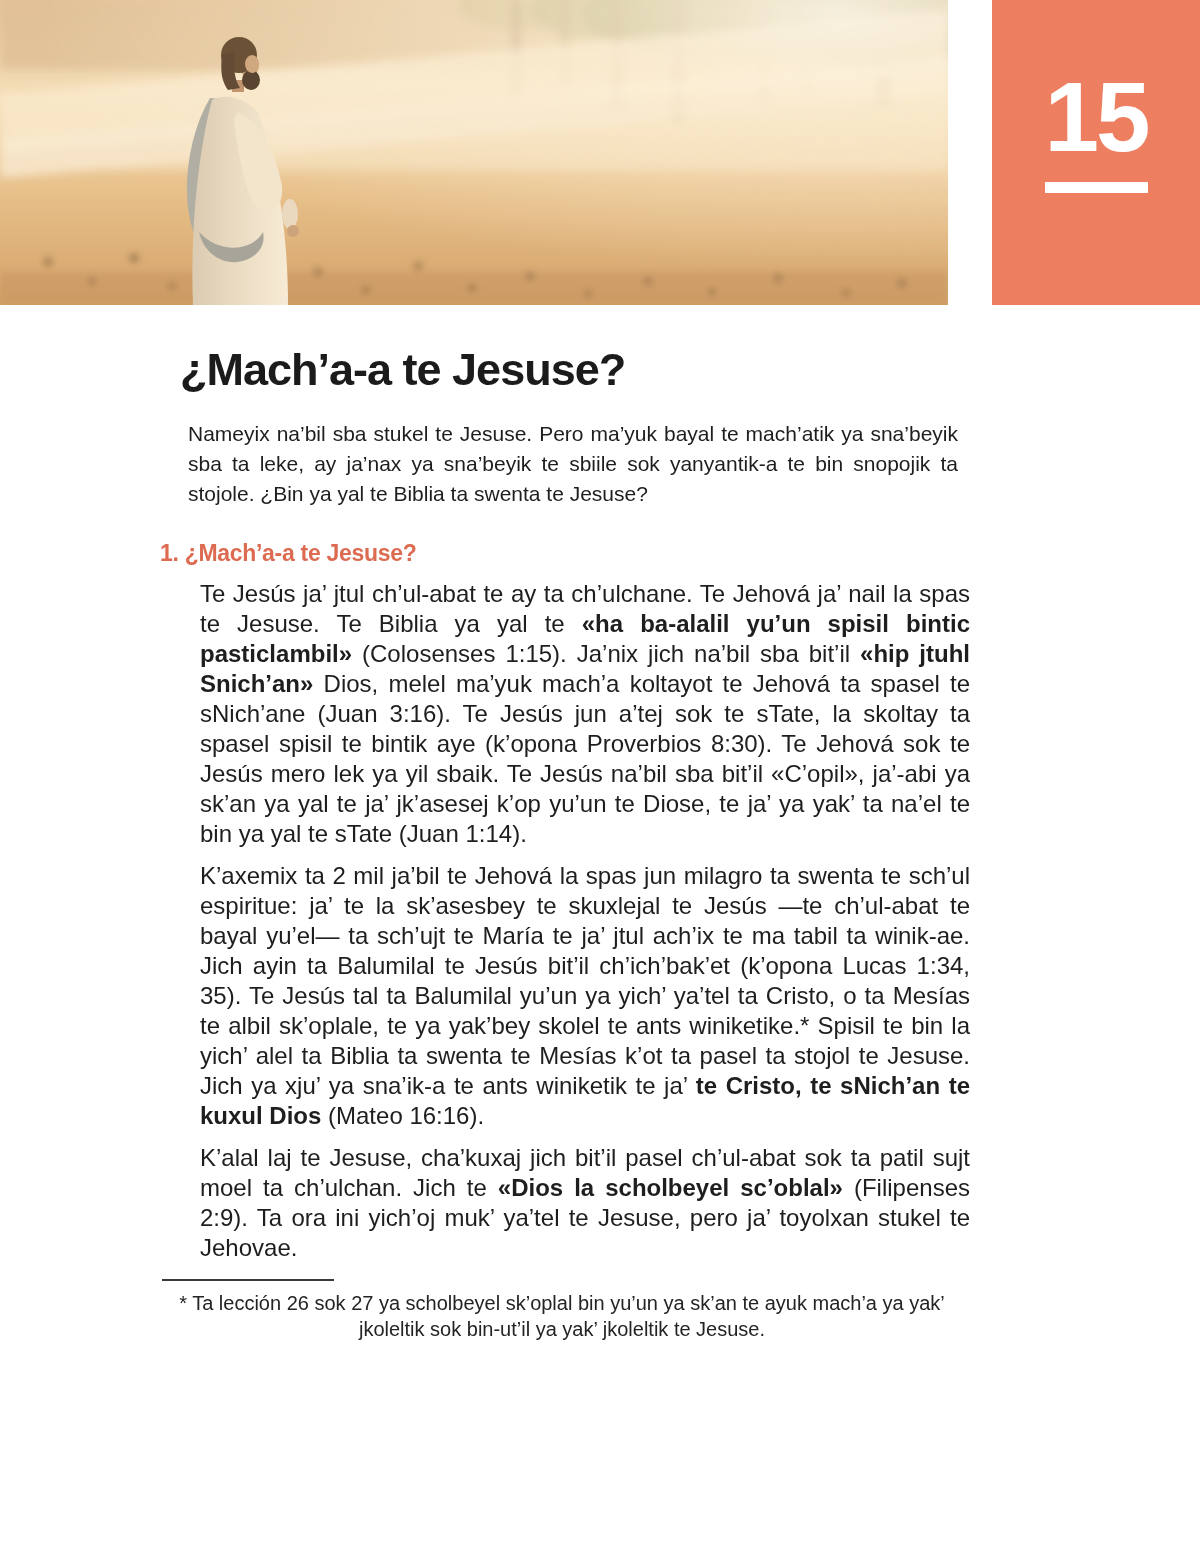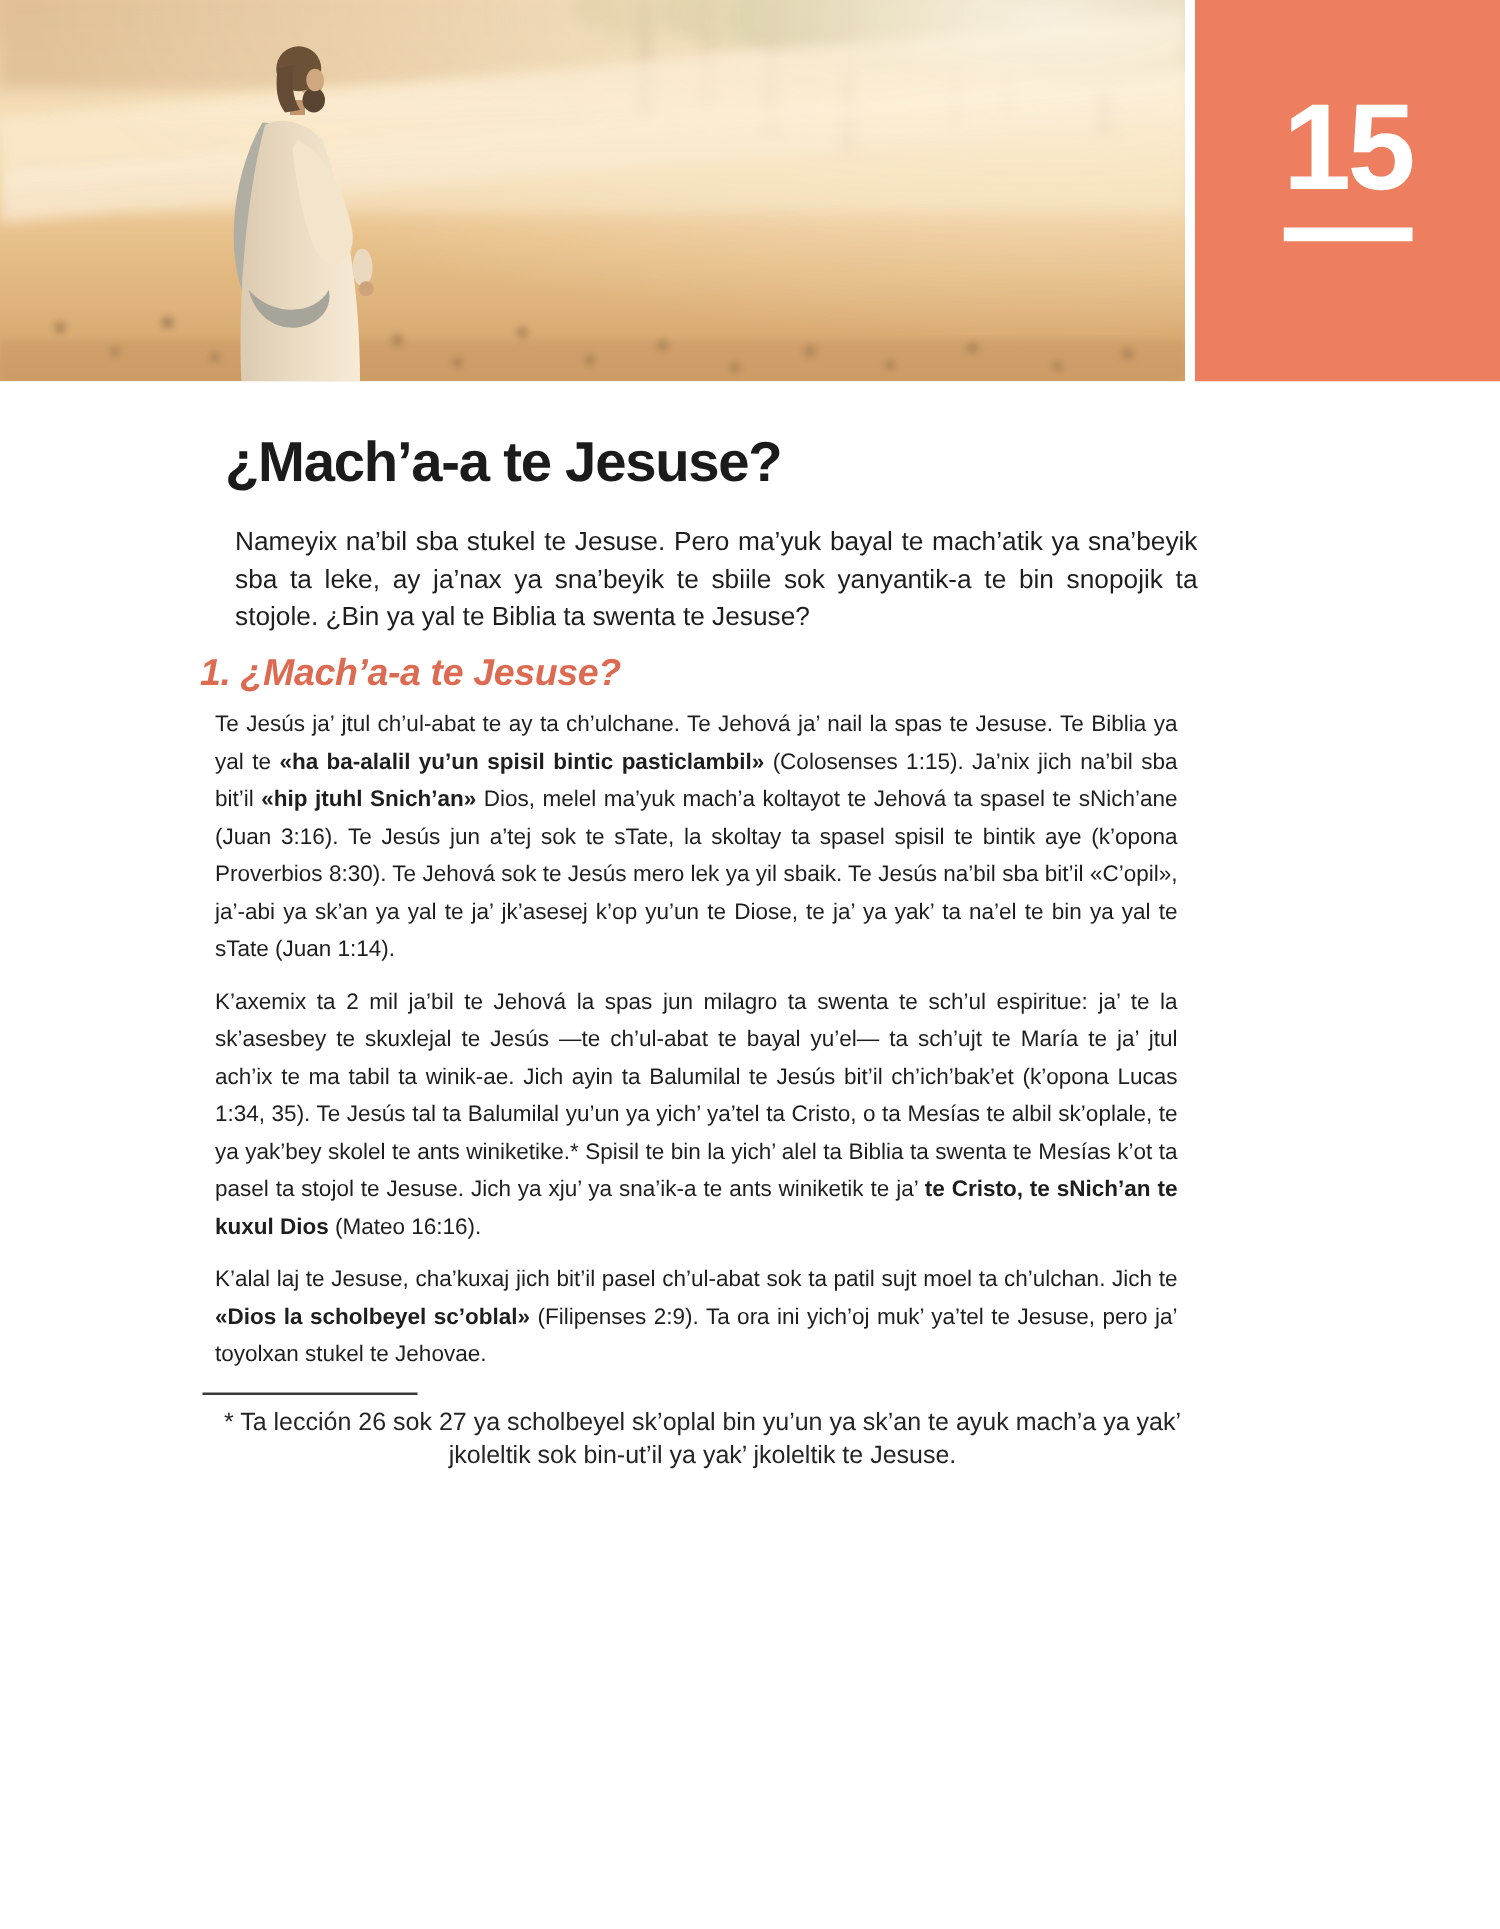"15" .hero { gap: none -> 18px }
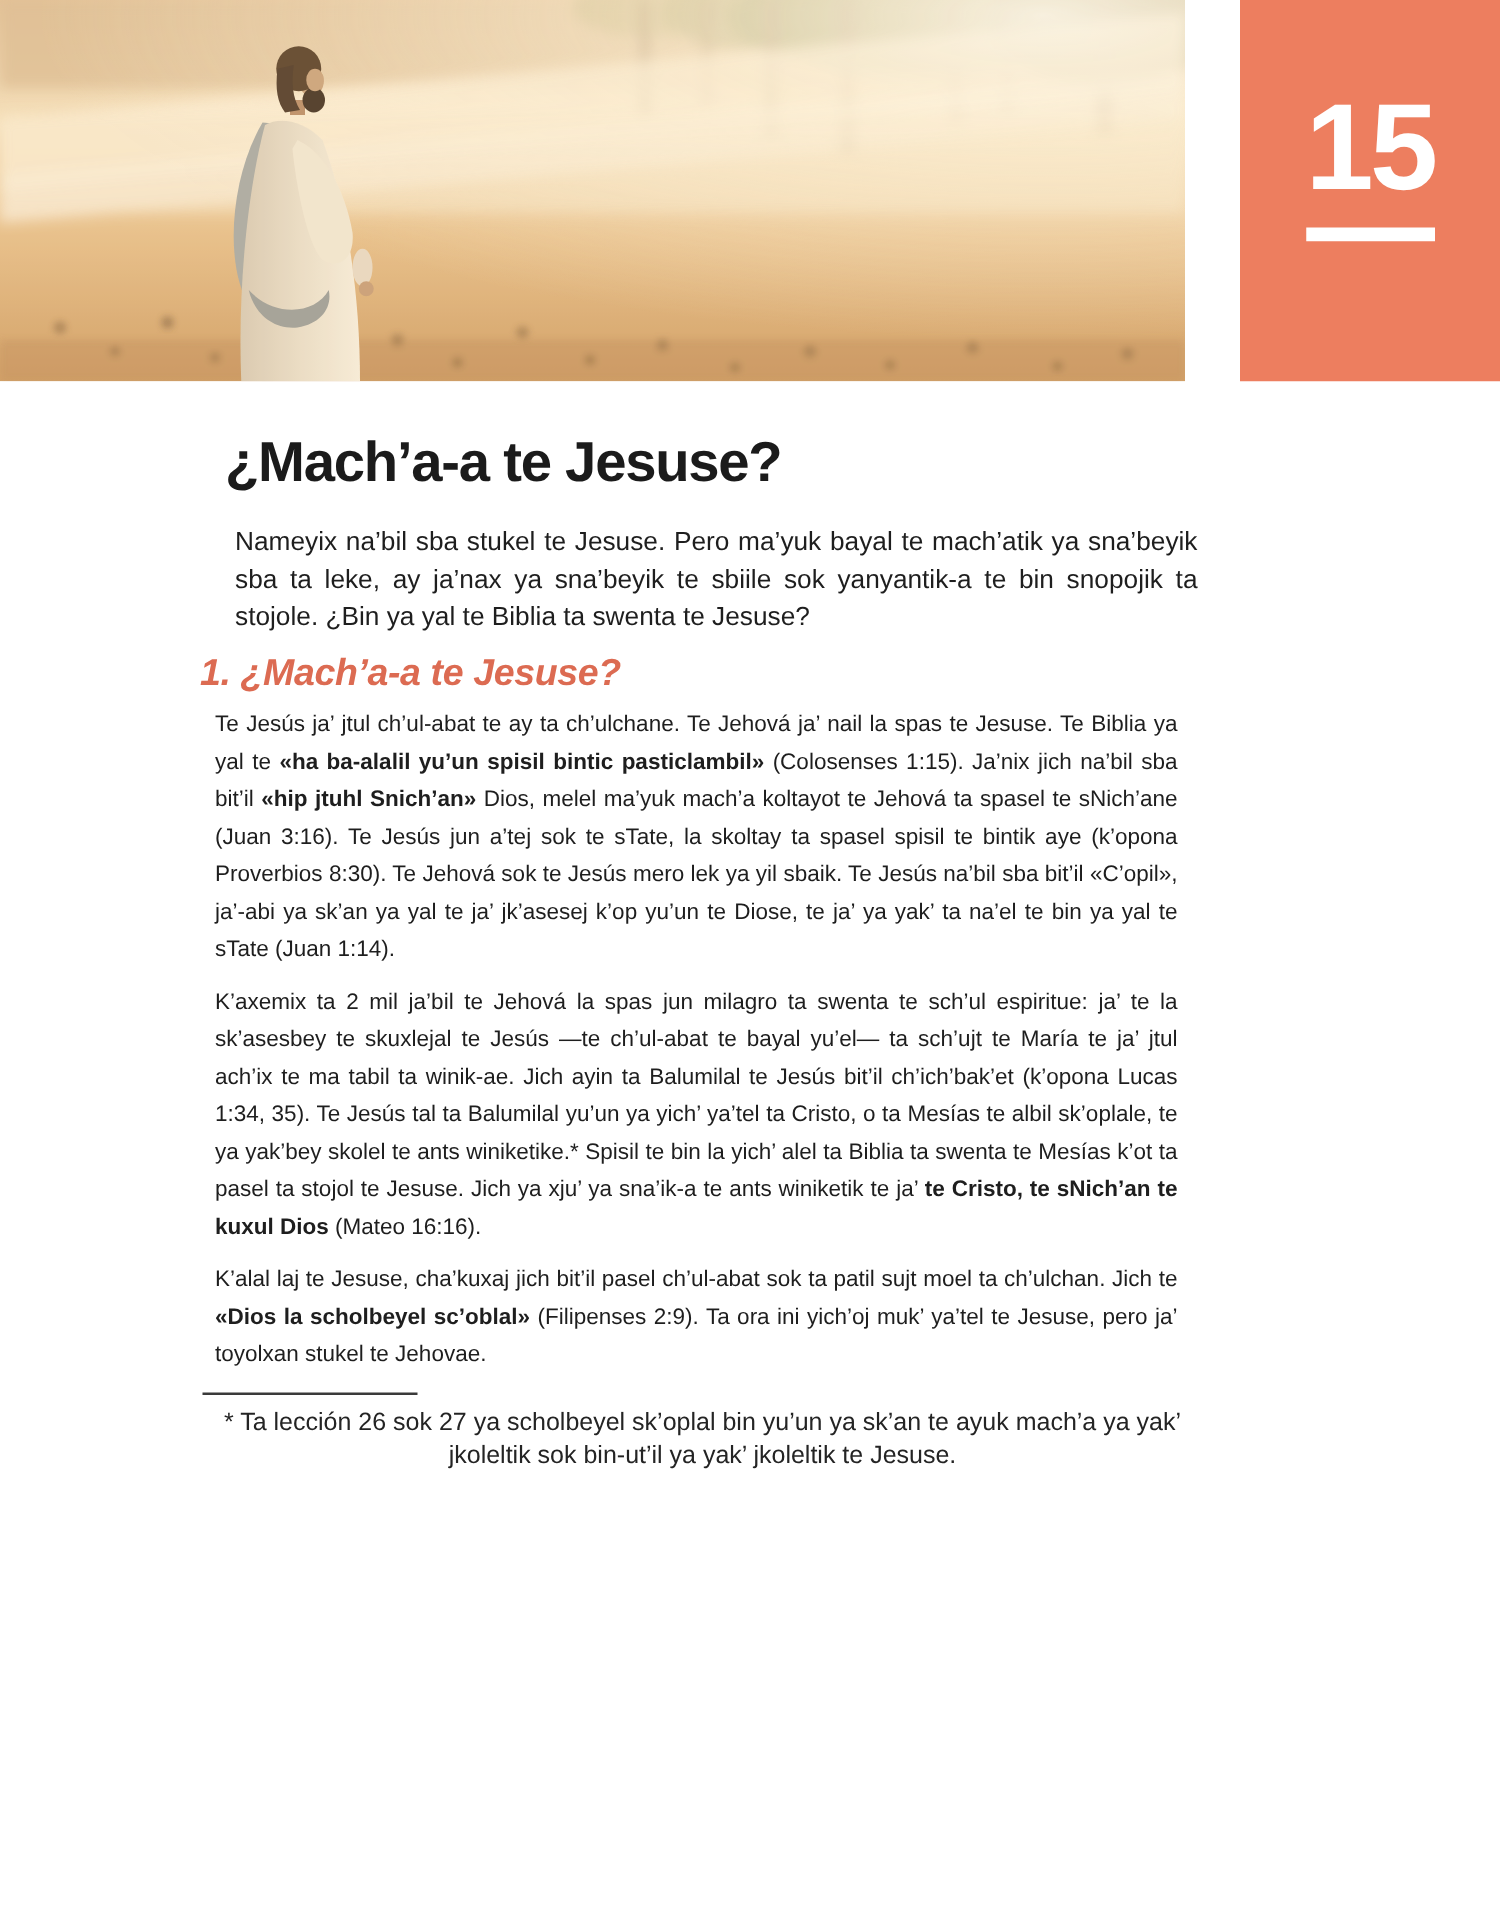"1. ¿Mach’a-a te Jesuse?" .sec-heading { font-size: 30px -> 23px; font-style: italic -> none; margin: 16px 0 0 0 -> 31px 0 0 0 }
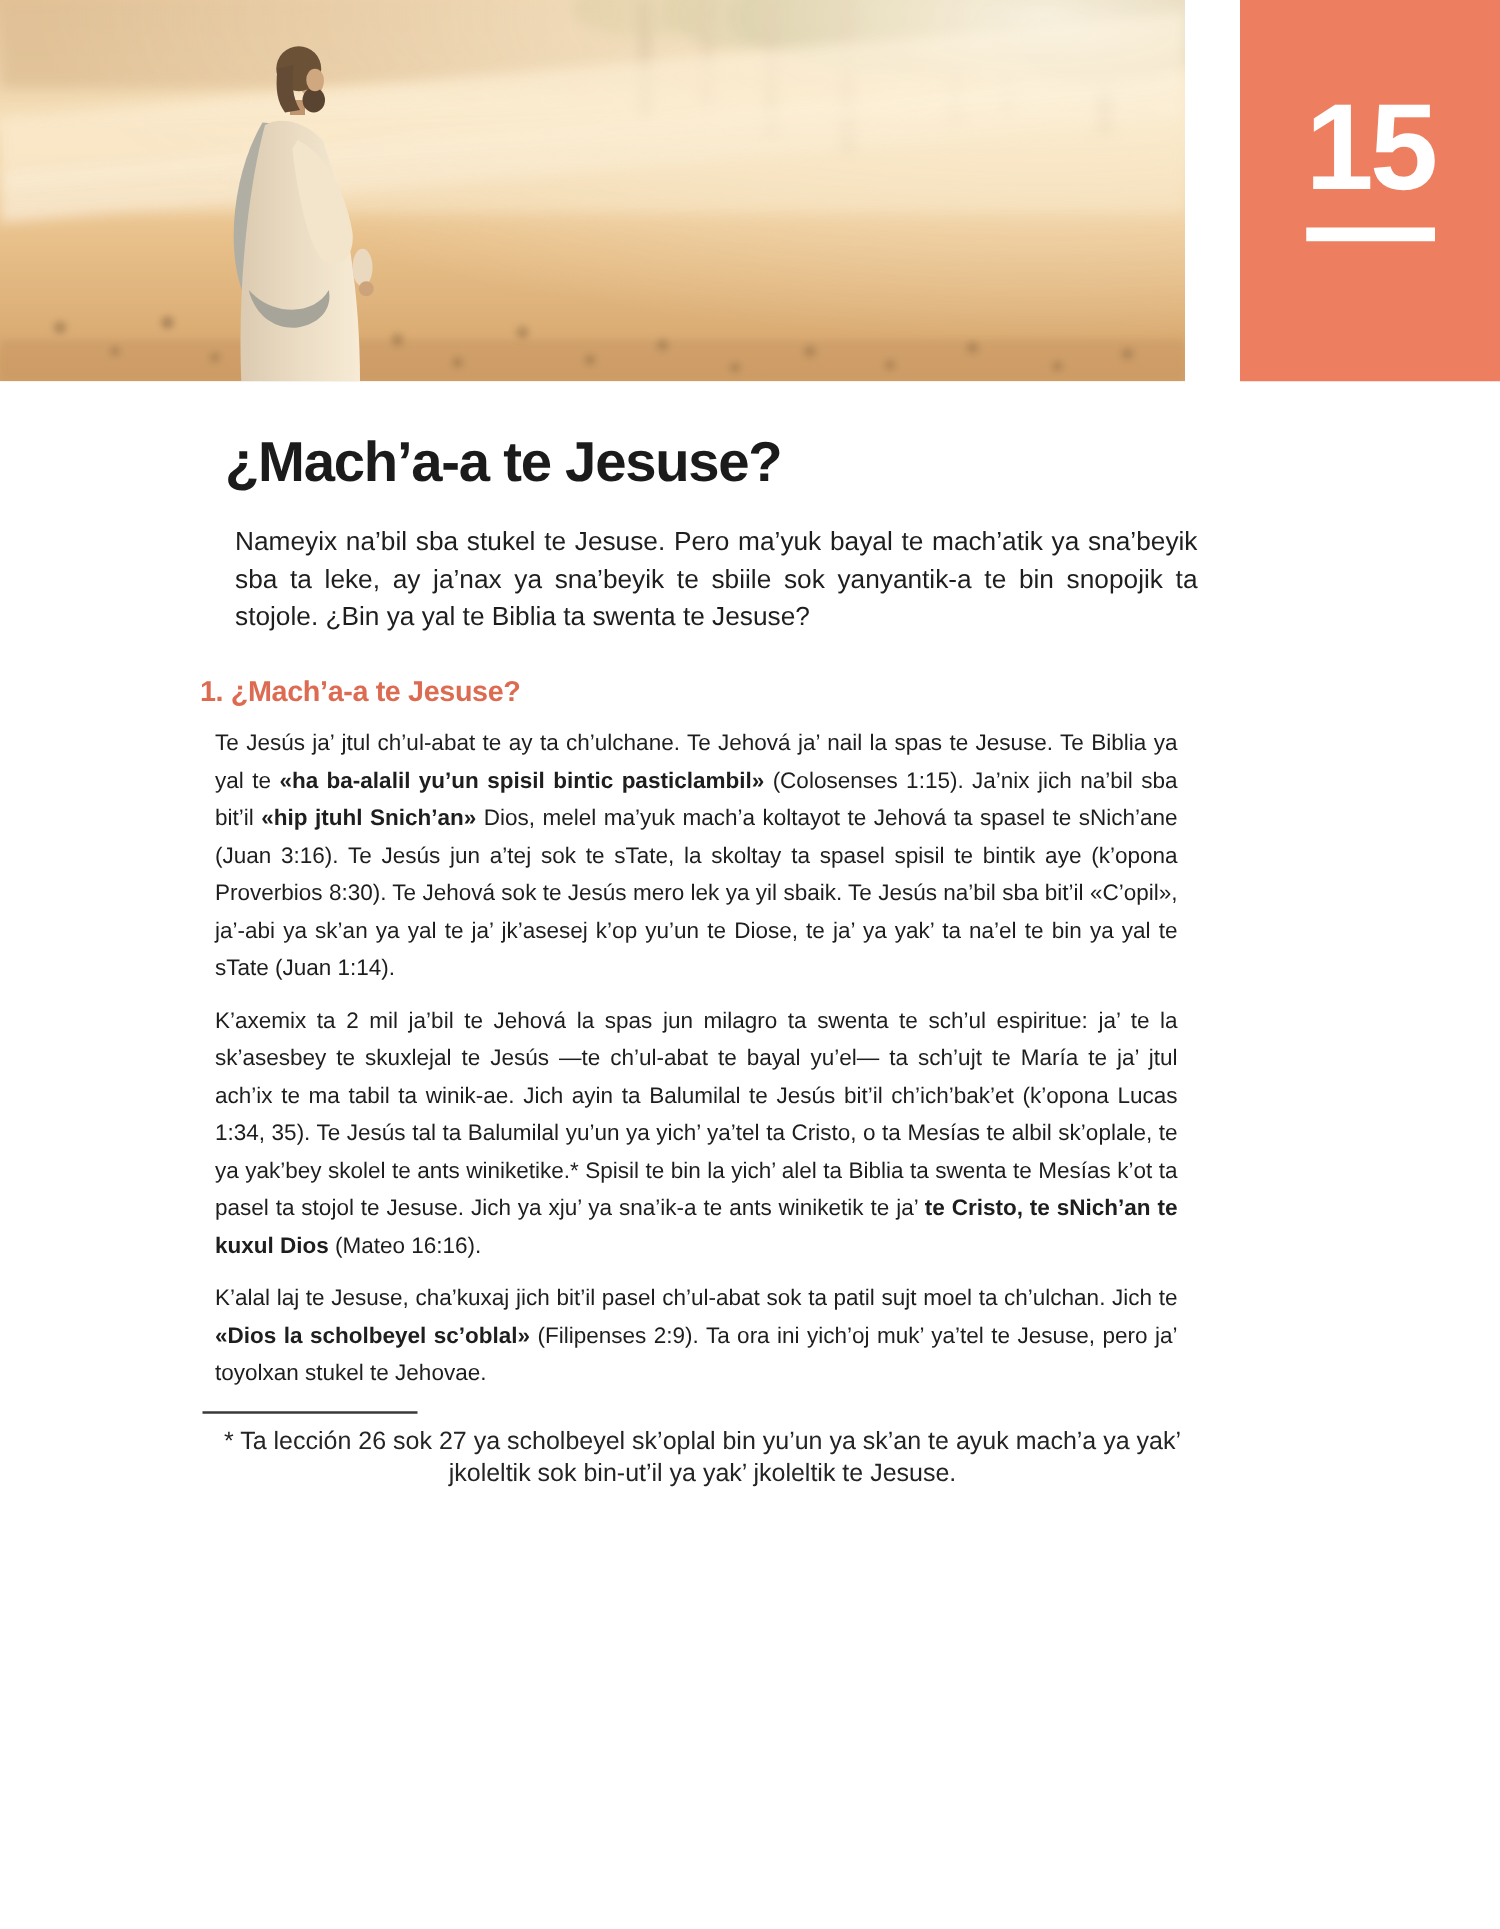"Te Jesús ja’ jtul ch’ul-abat" .body-para { font-size: 18px -> 24px; margin: 12px 0 0 12px -> 12px 0 0 40px }
